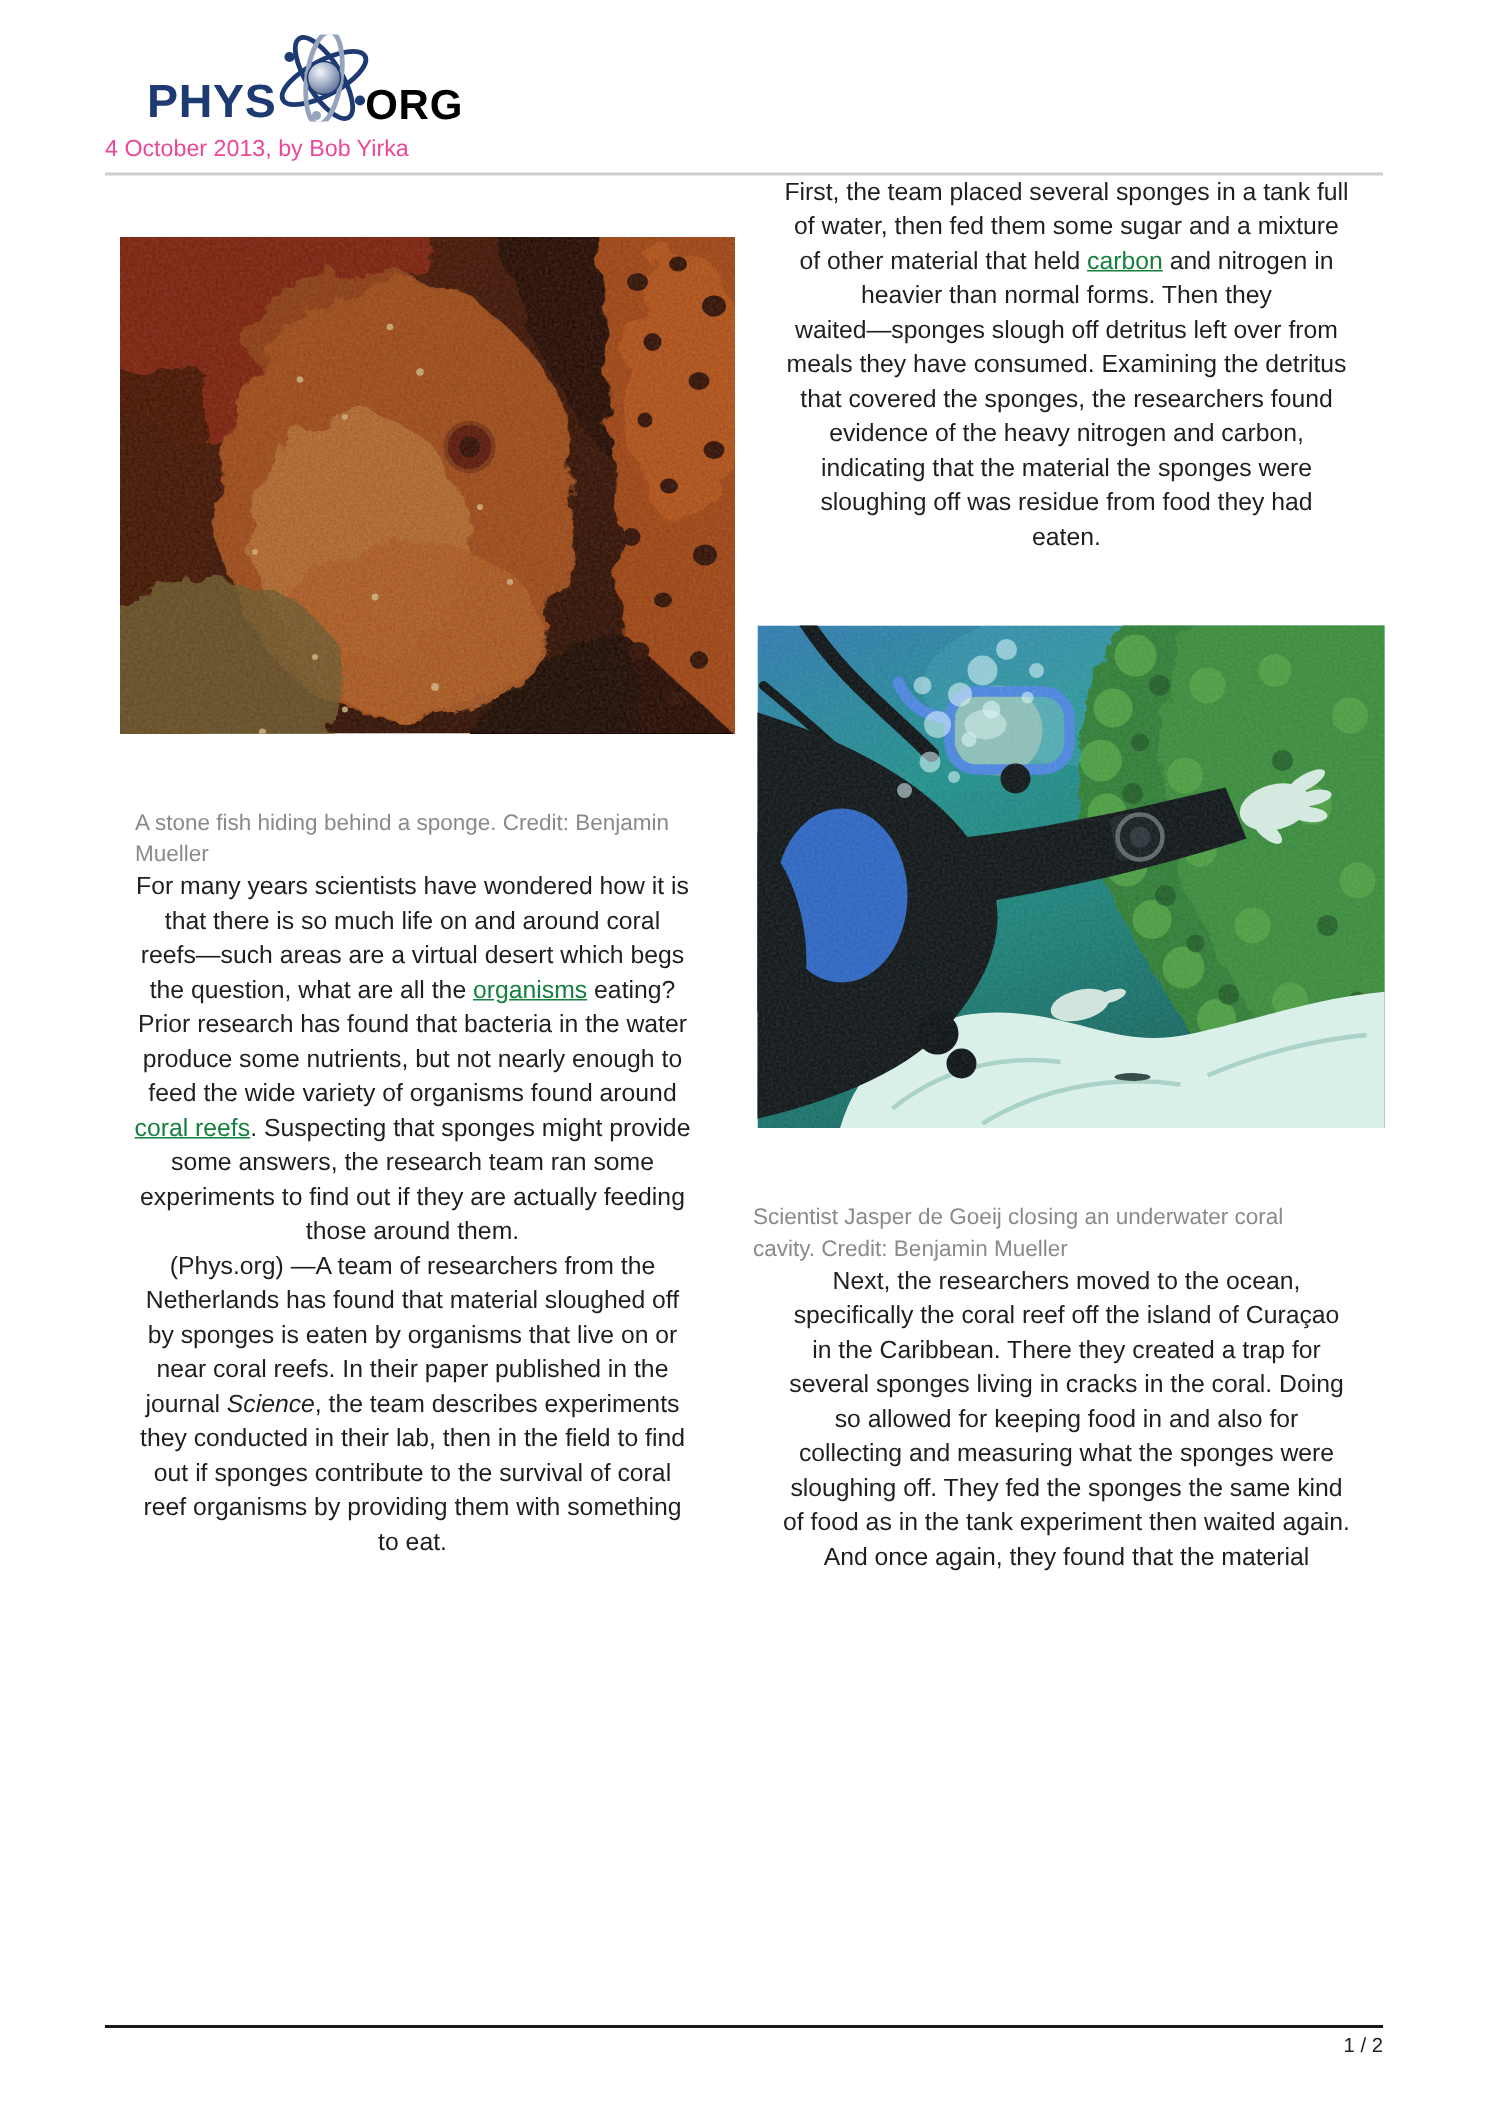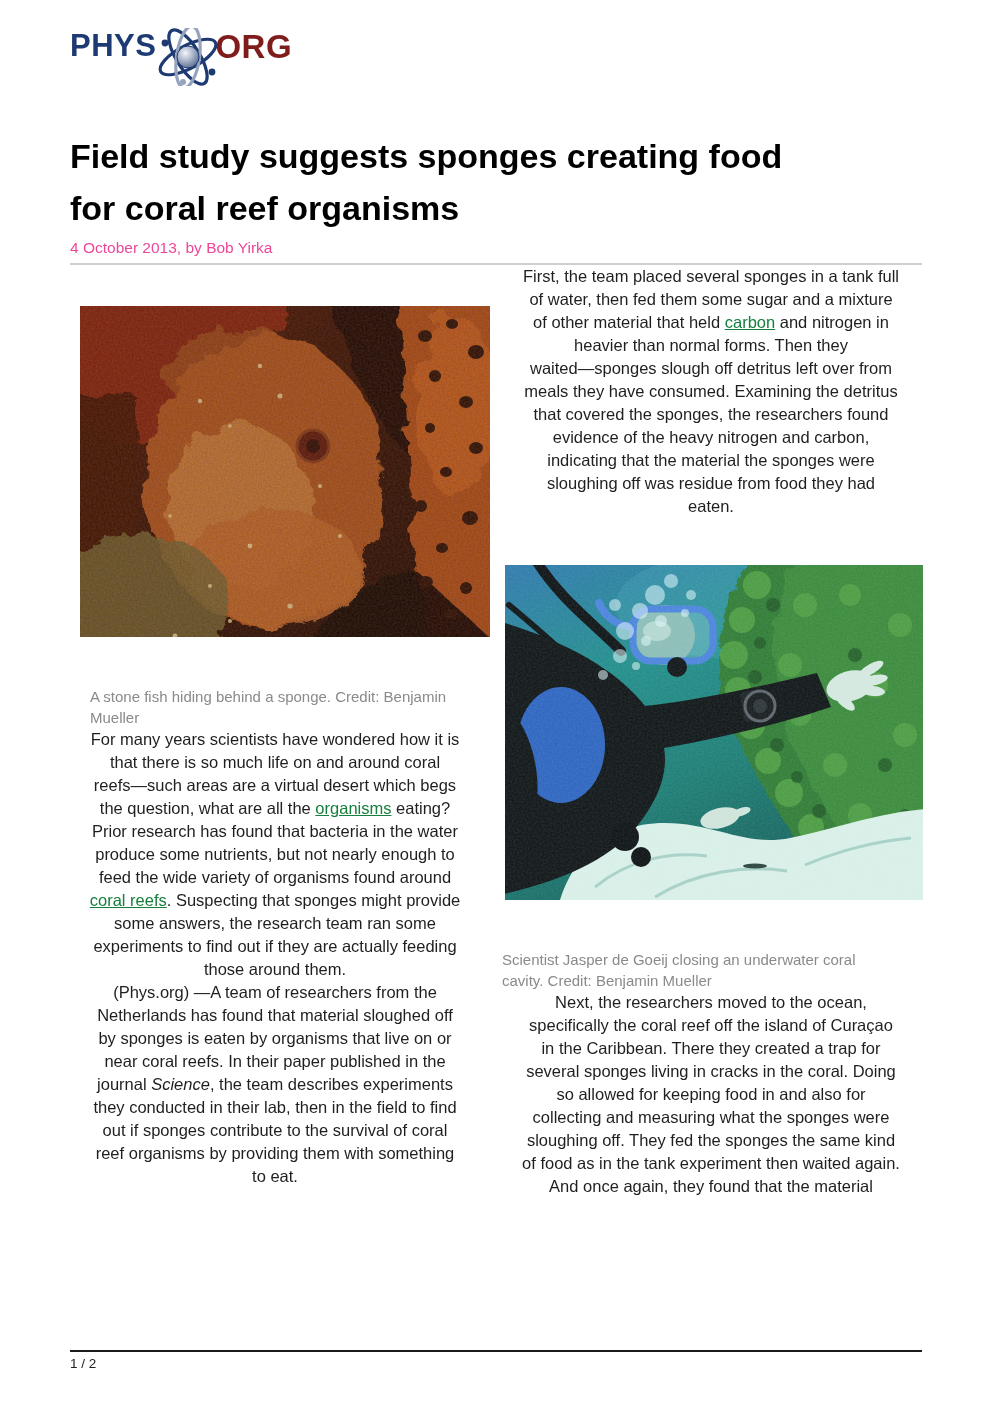"PHYS" .logo-row { align-items: flex-start -> flex-end; margin-left: none -> 28px }
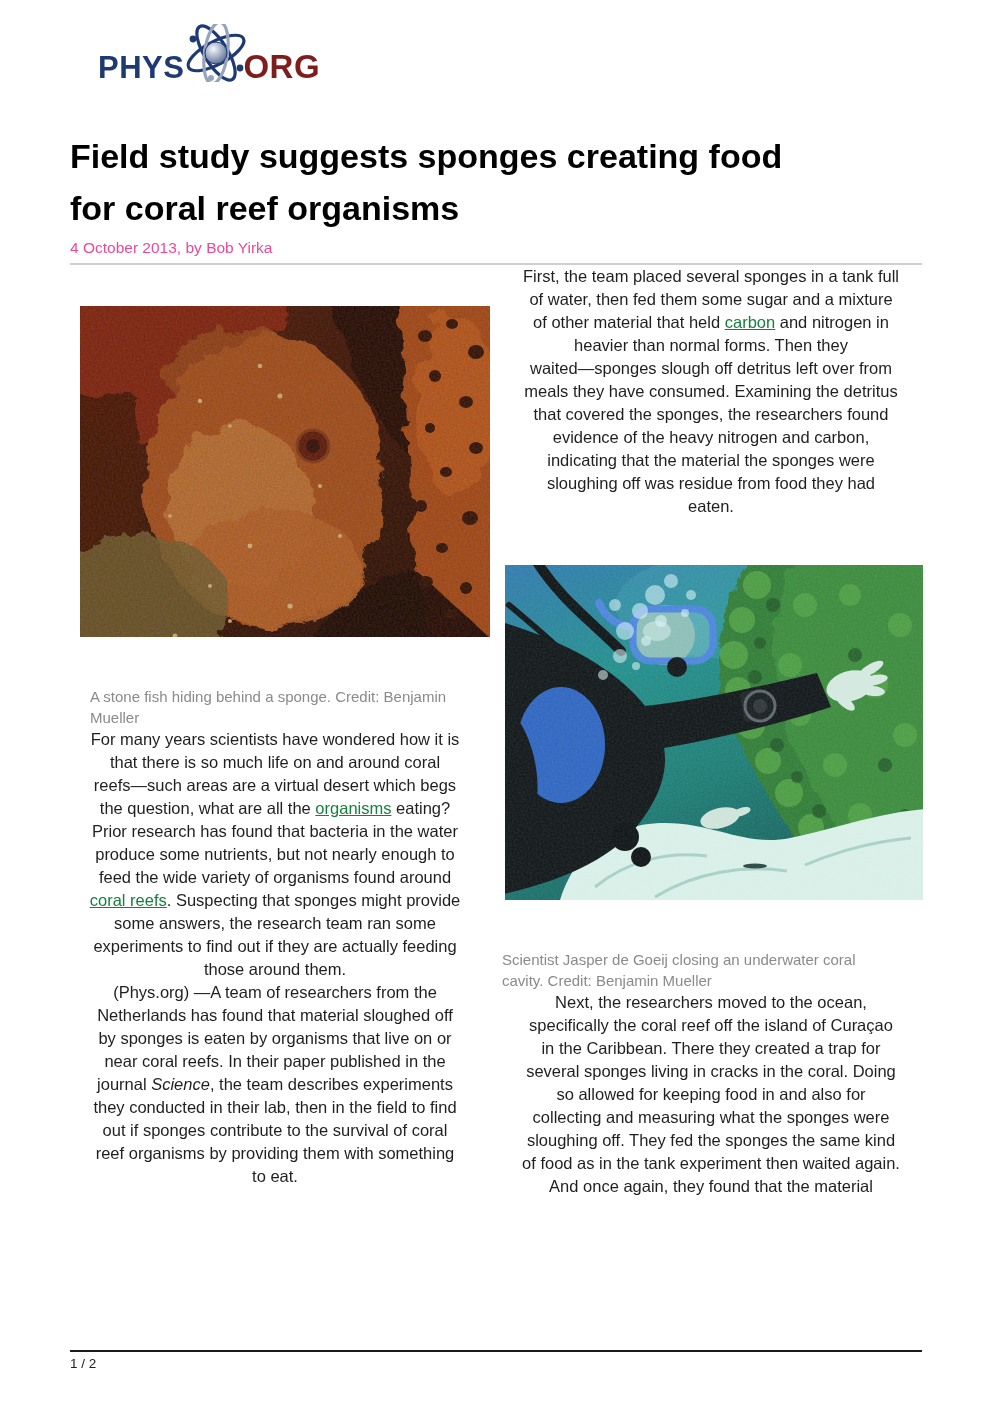"ORG" .logo-org { color: #7f1d1d -> #000000; font-size: 33px -> 28px }
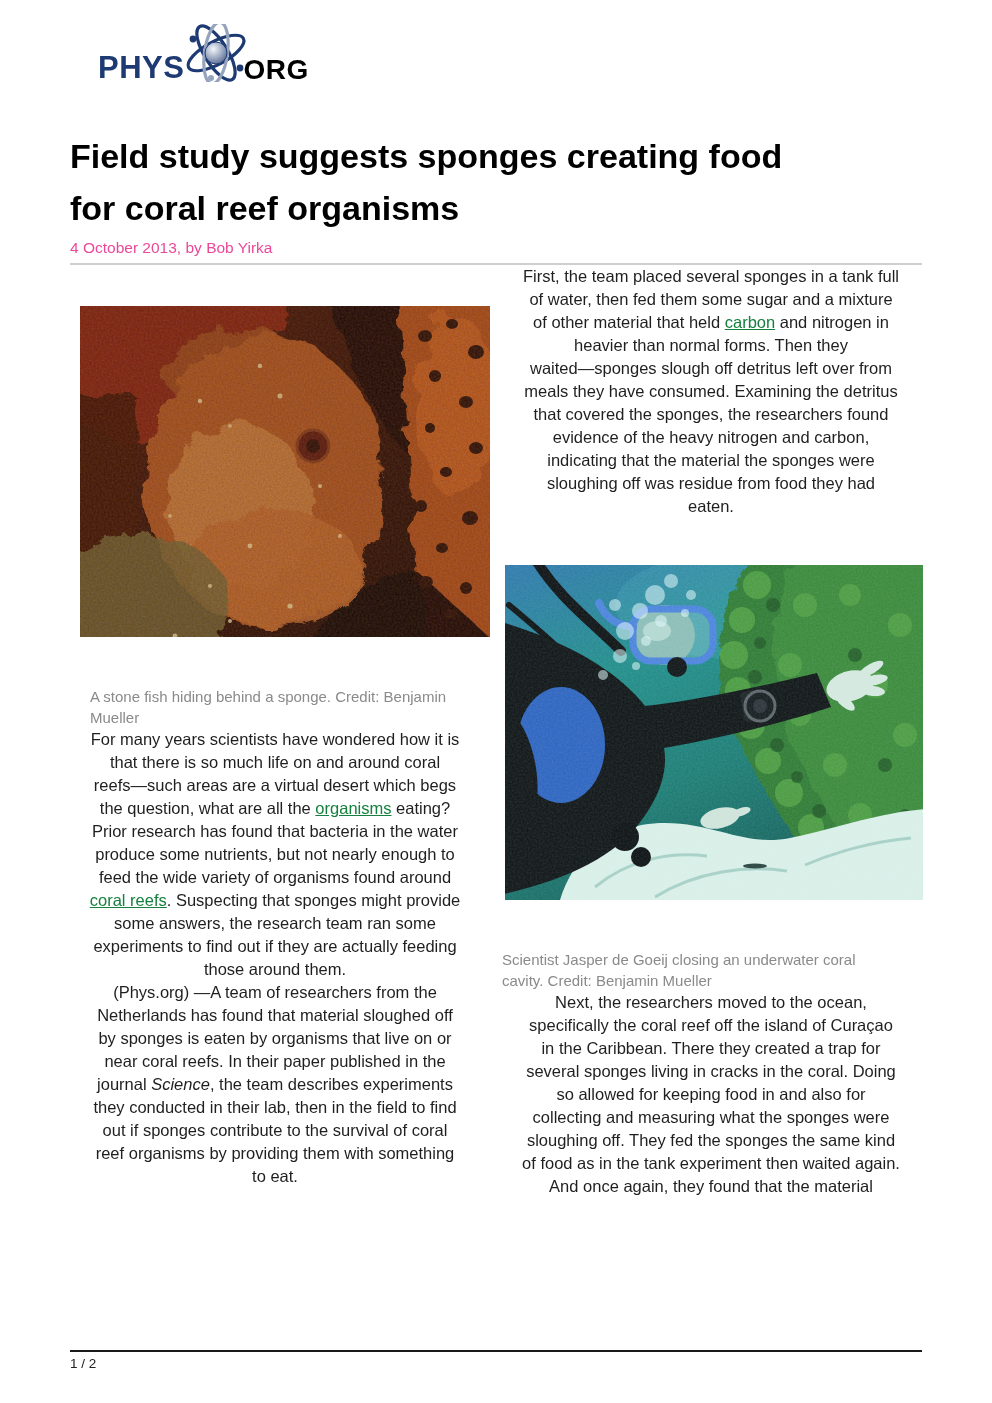"Field study suggests sponges creating" h1.title { html: <h1>Field study suggests sponges creating food for coral reef organisms</h1> -> none }
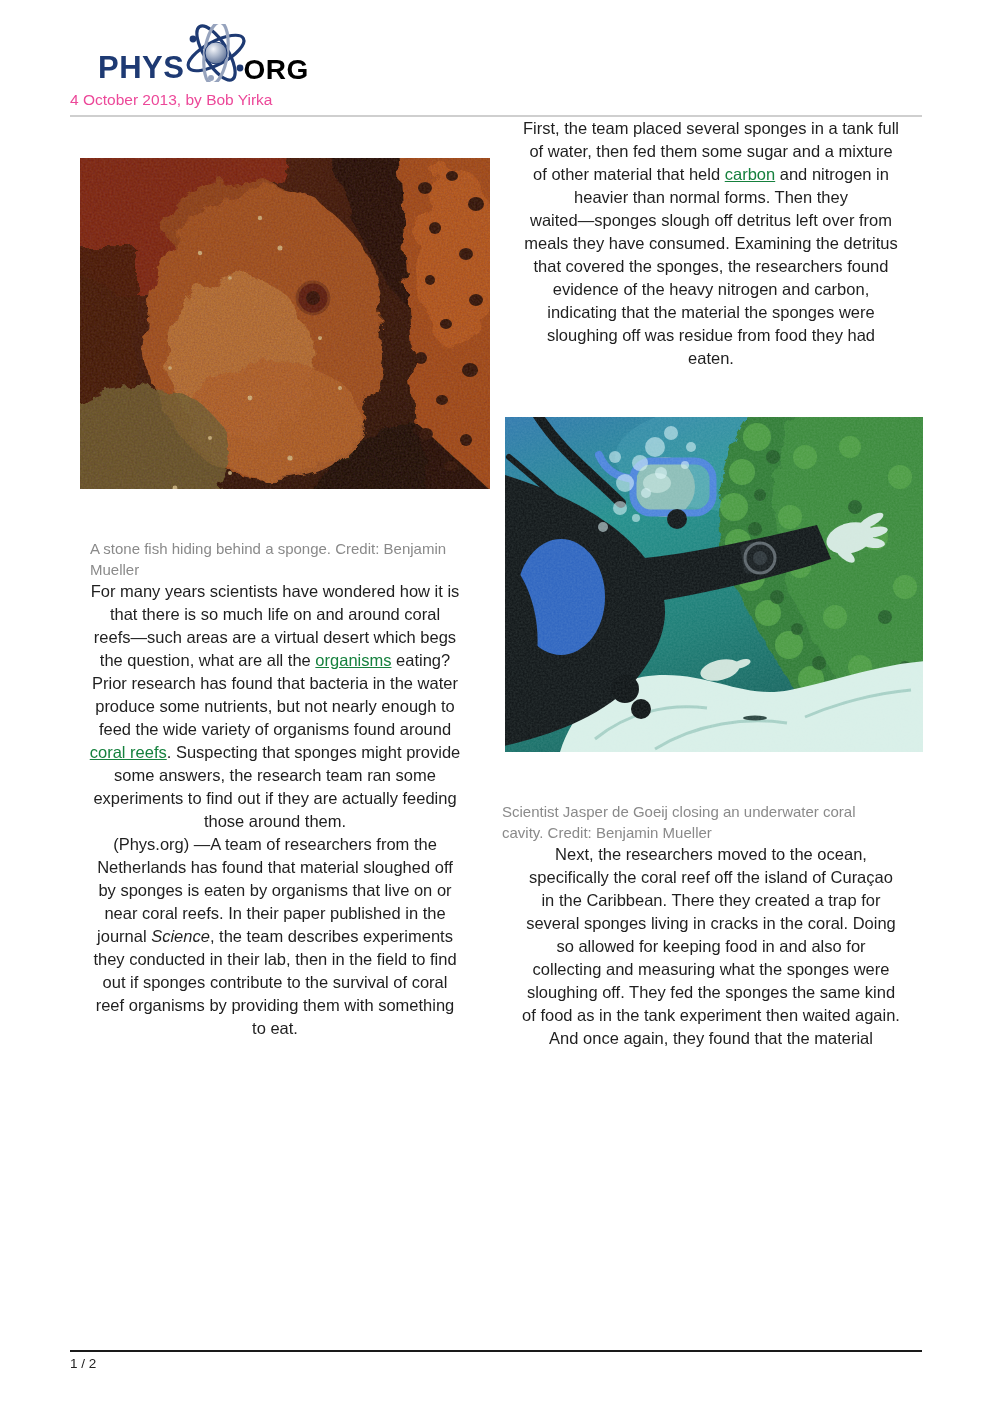"1 / 2" .page-number { text-align: left -> right }
